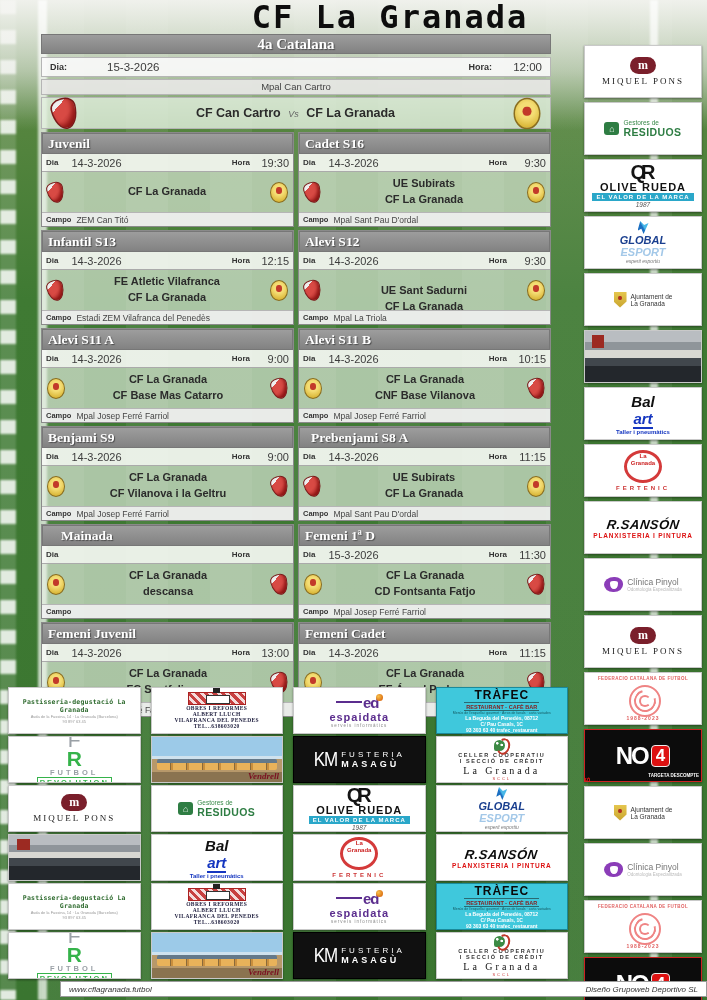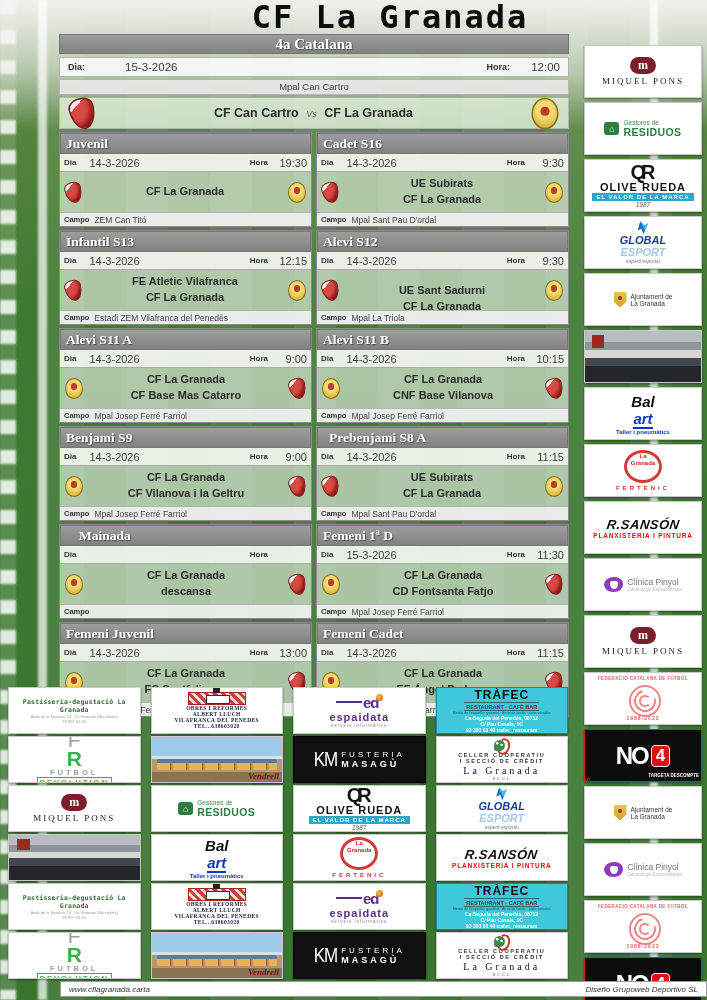"4a Catalana" .main { left: 59px -> 41px }
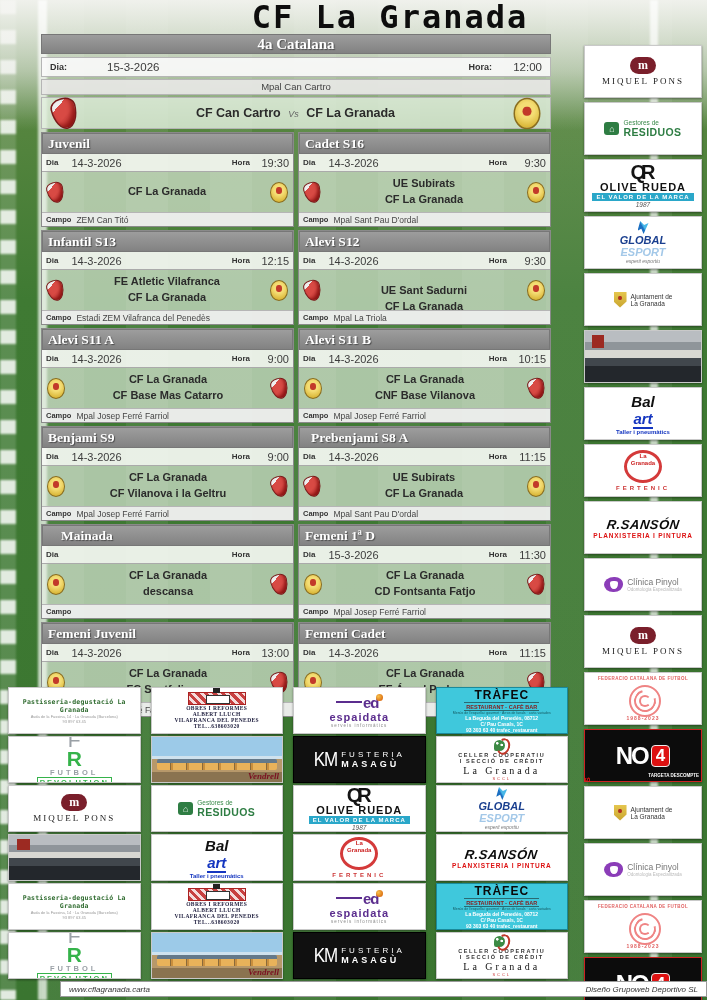"www.cflagranada.carta" span { text: www.cflagranada.carta -> www.cflagranada.futbol }
